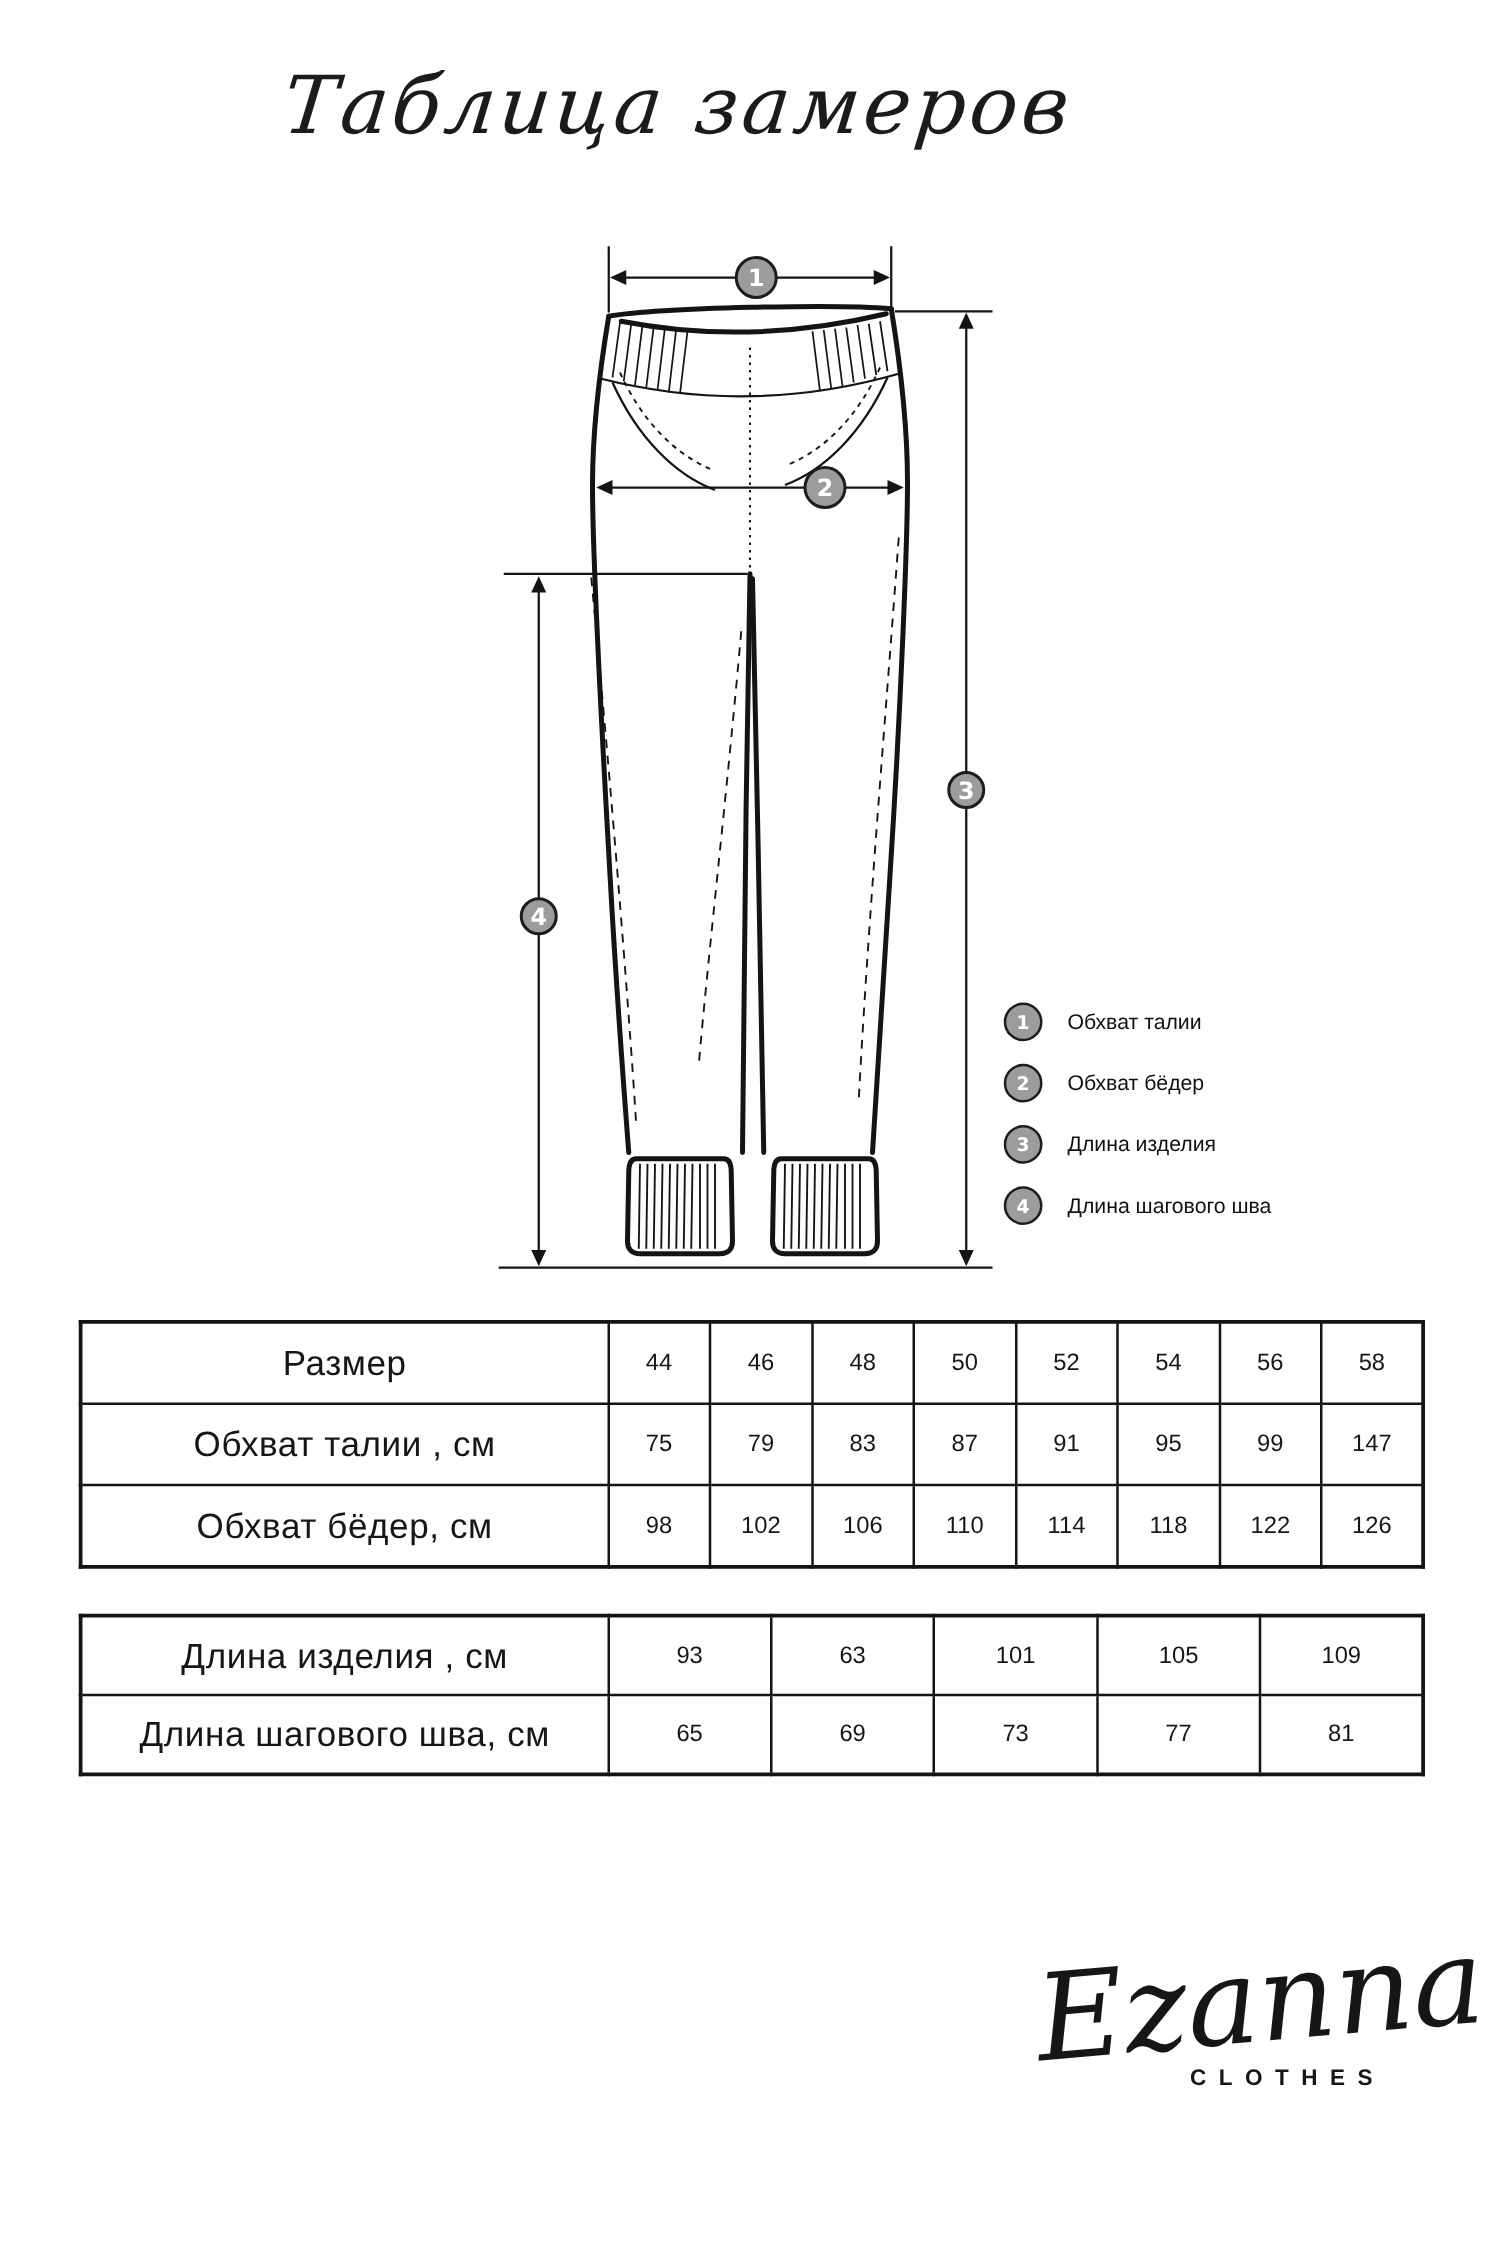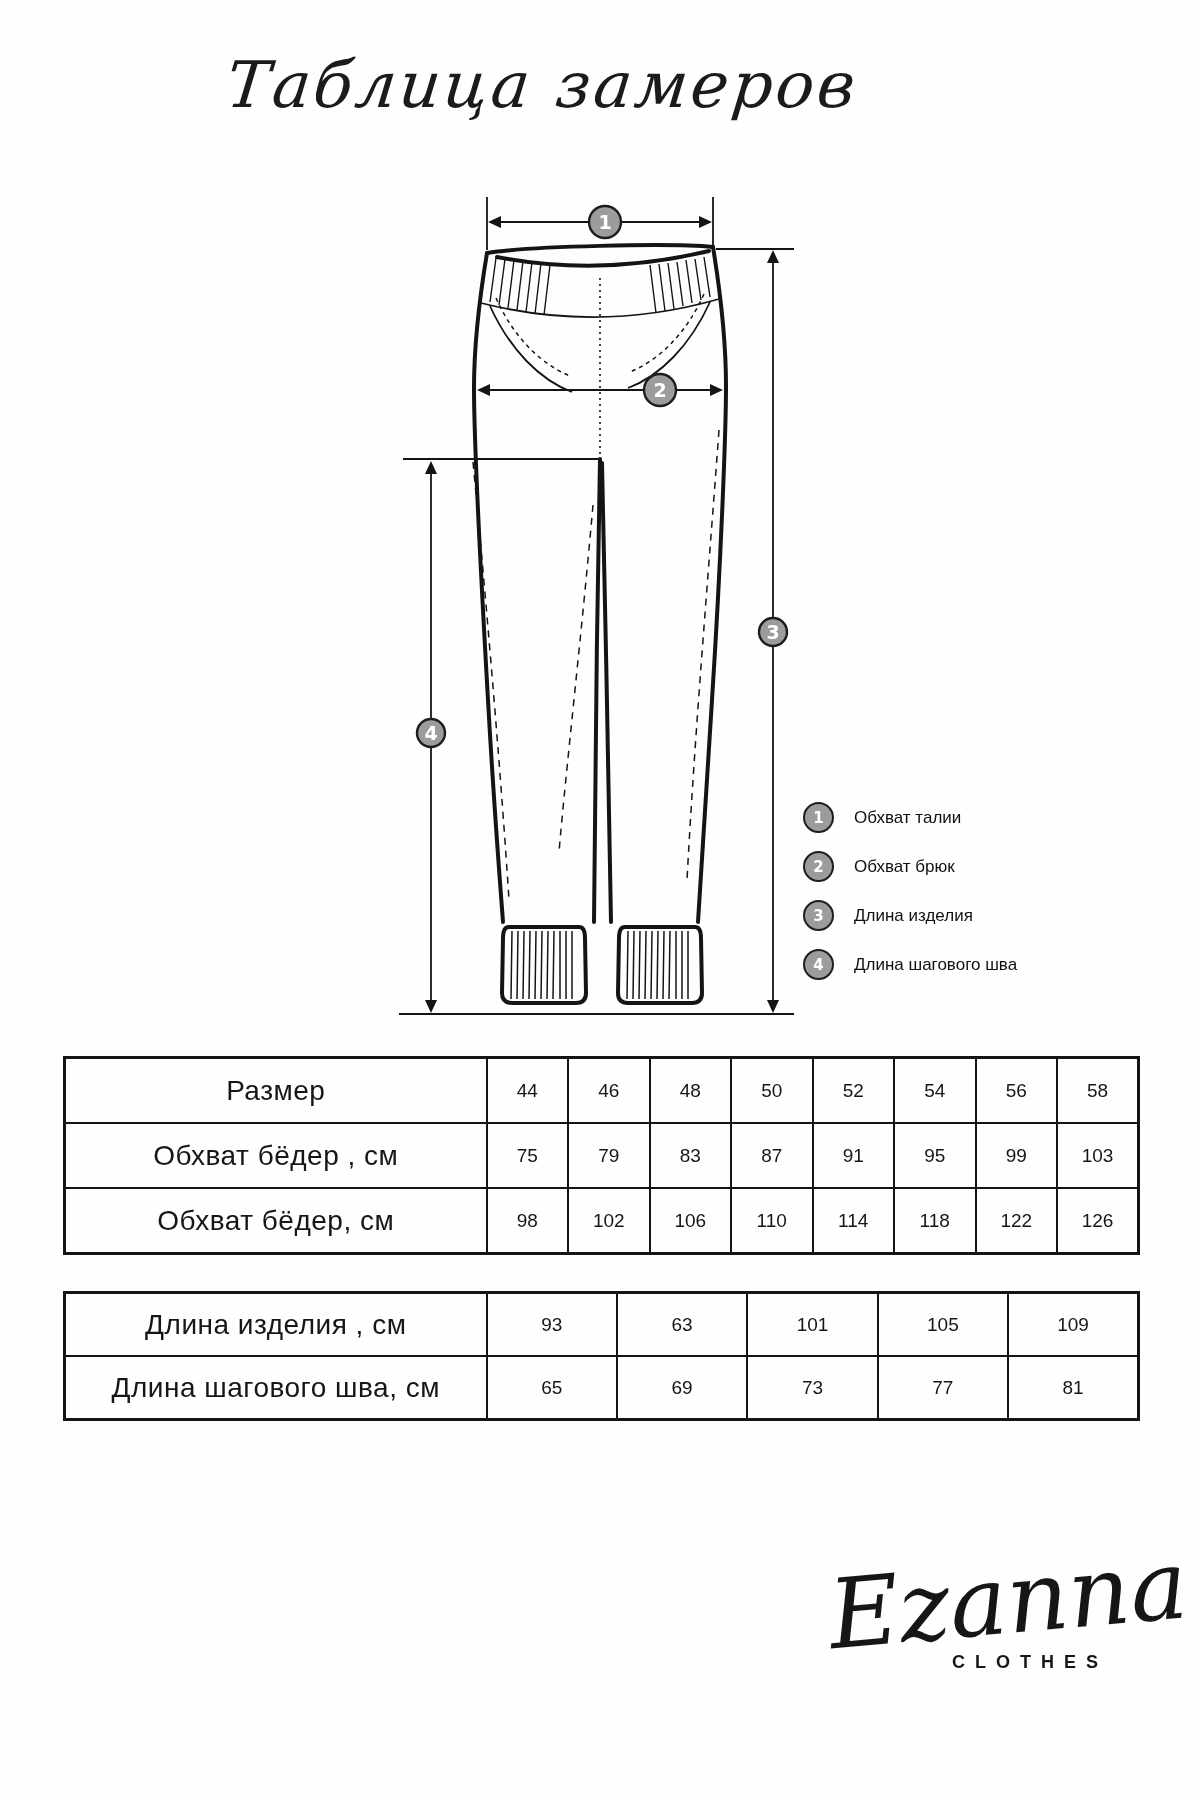"Обхват брюк" span.llabel { text: брюк -> бёдер }
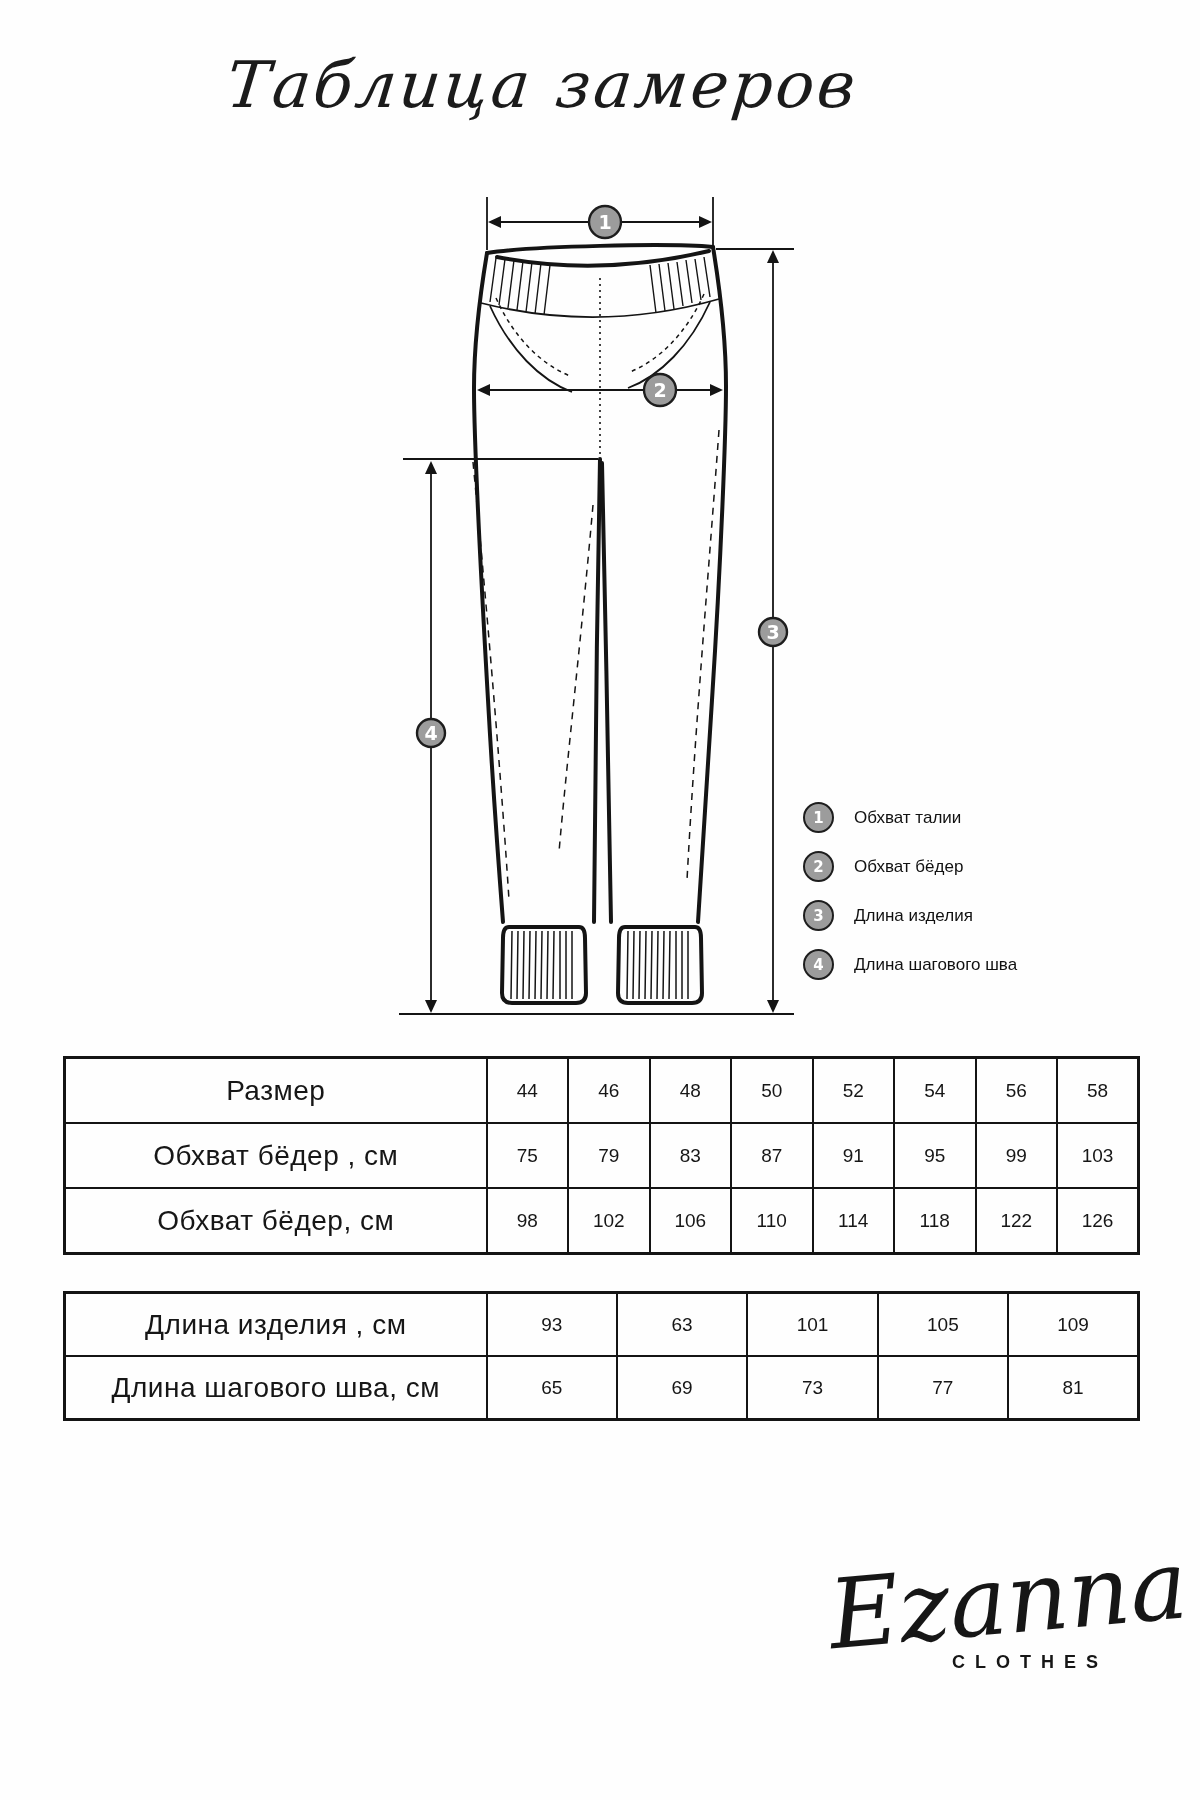"Обхват бёдер , см" td.lbl { text: бёдер -> талии }
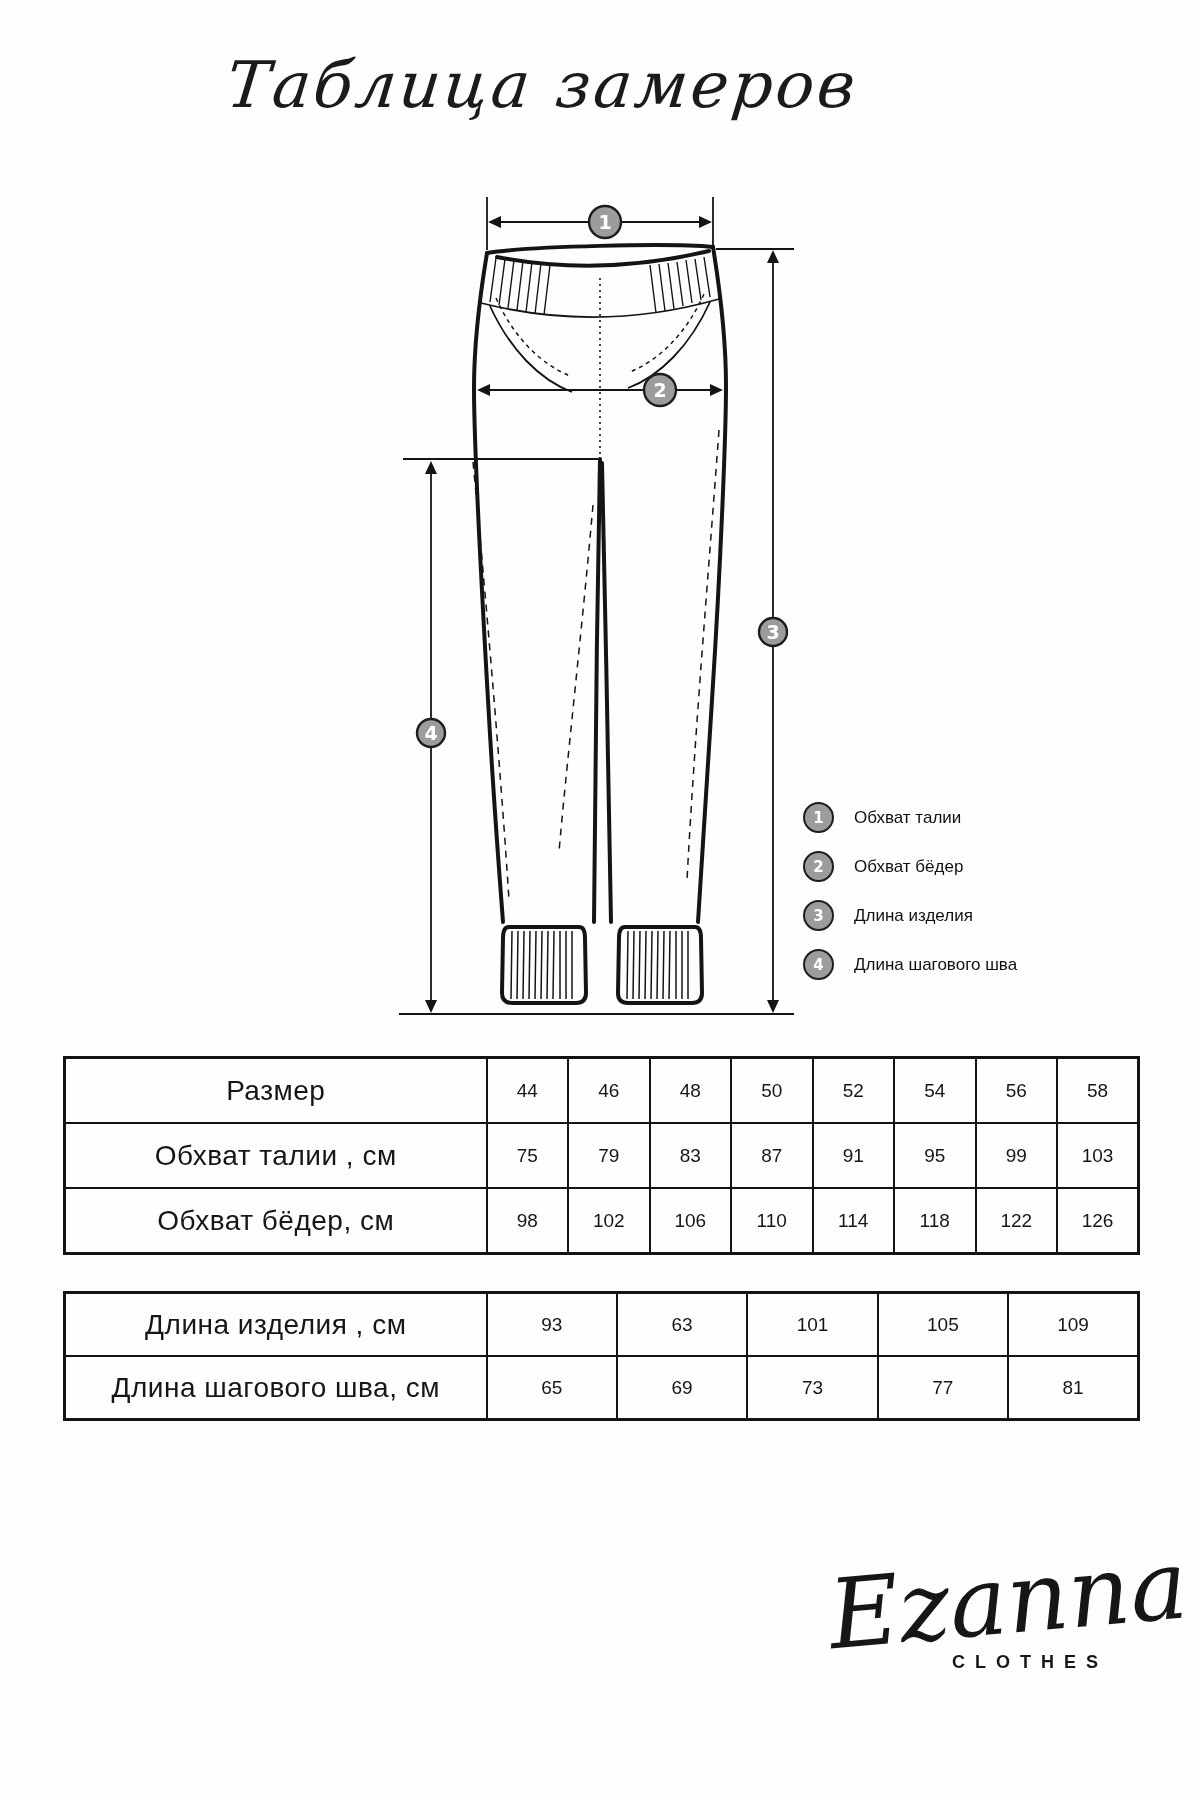"103" td { text: 103 -> 147 }
